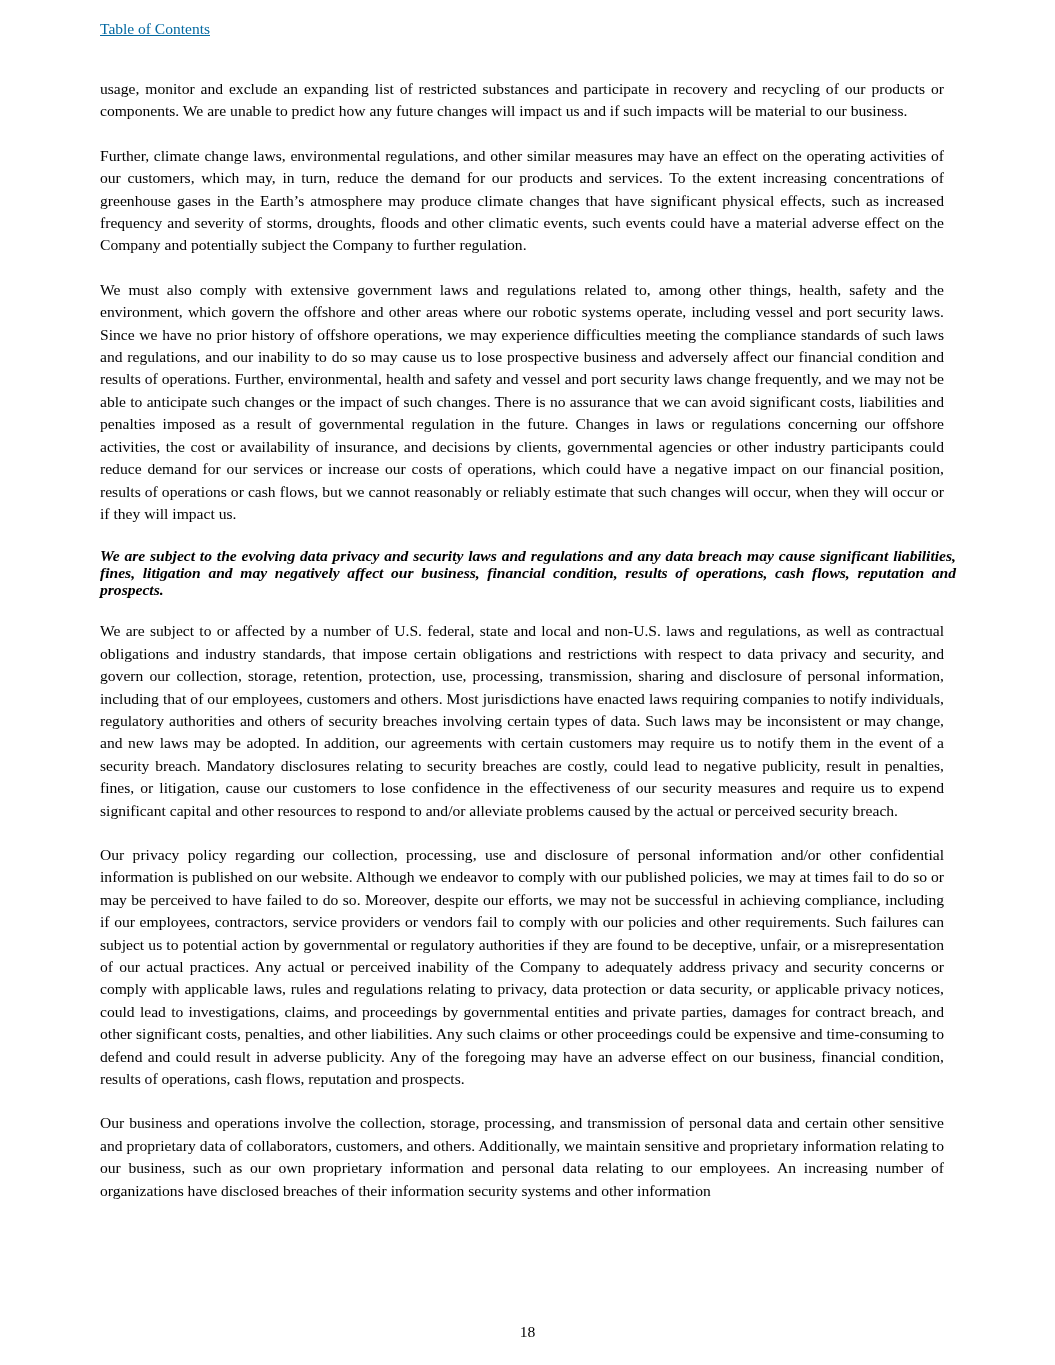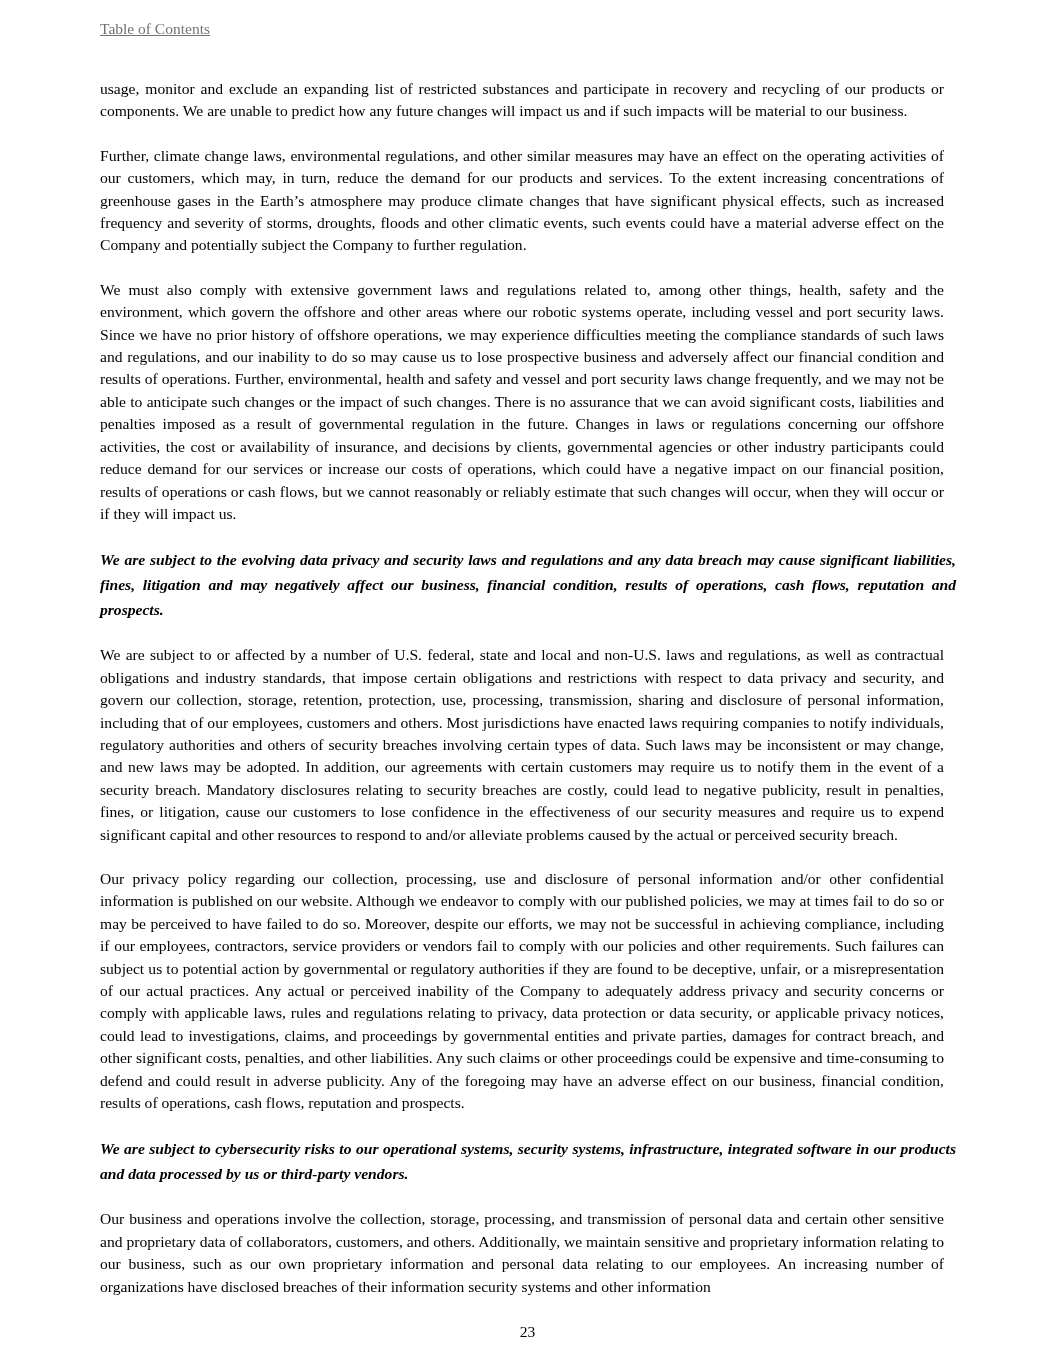"Table of Contents" .toc-link { color: #737373 -> #0369a1 }
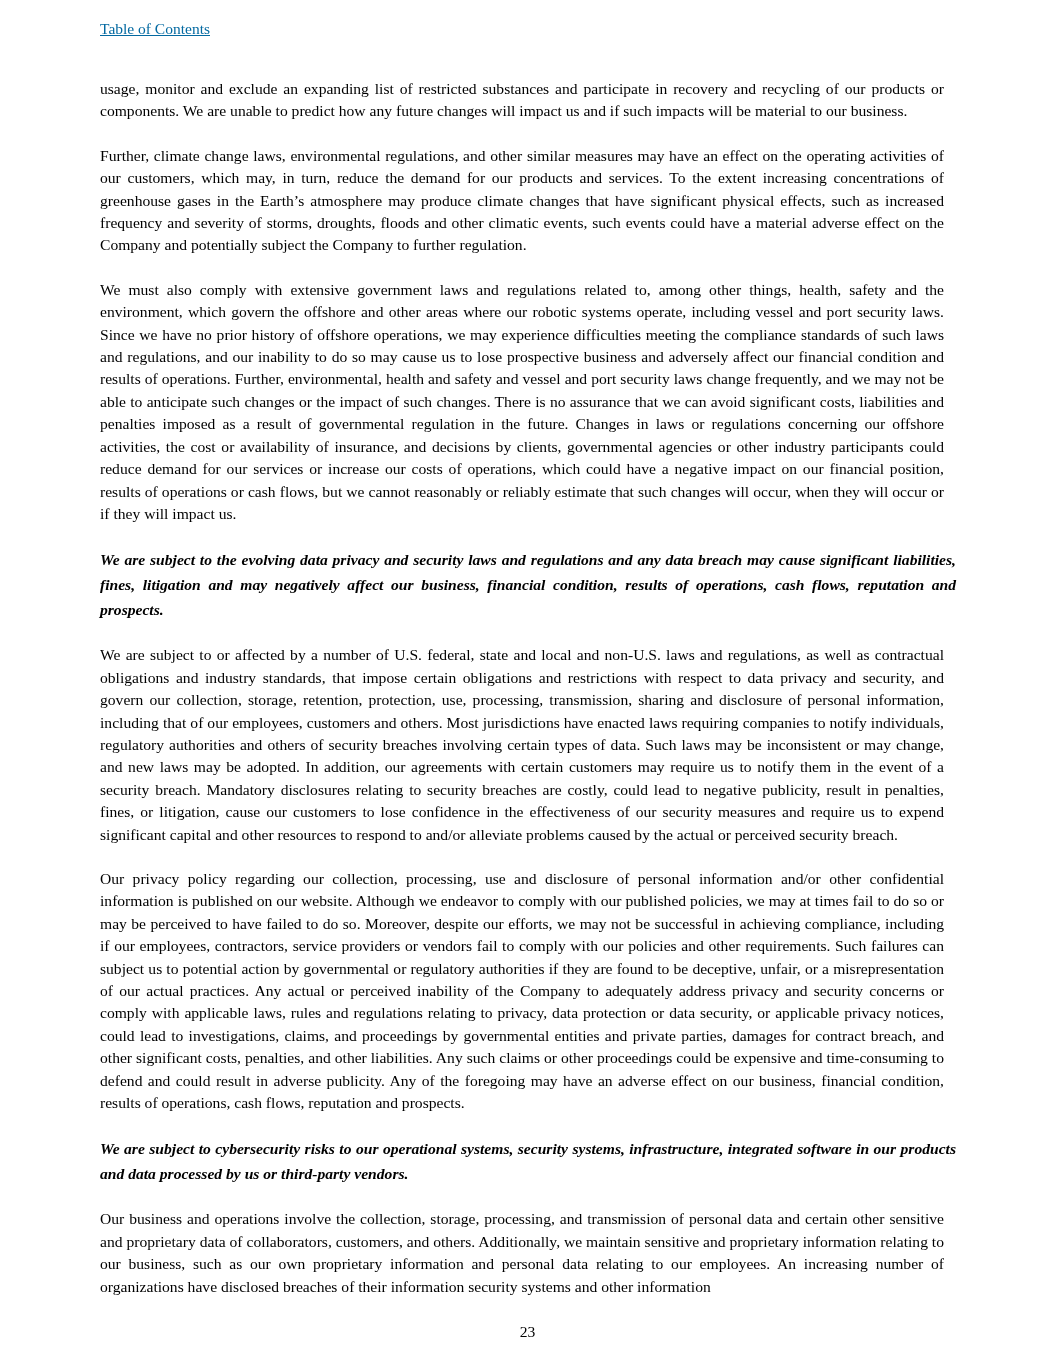"We are subject to the" .risk-heading { line-height: 25px -> 17px }
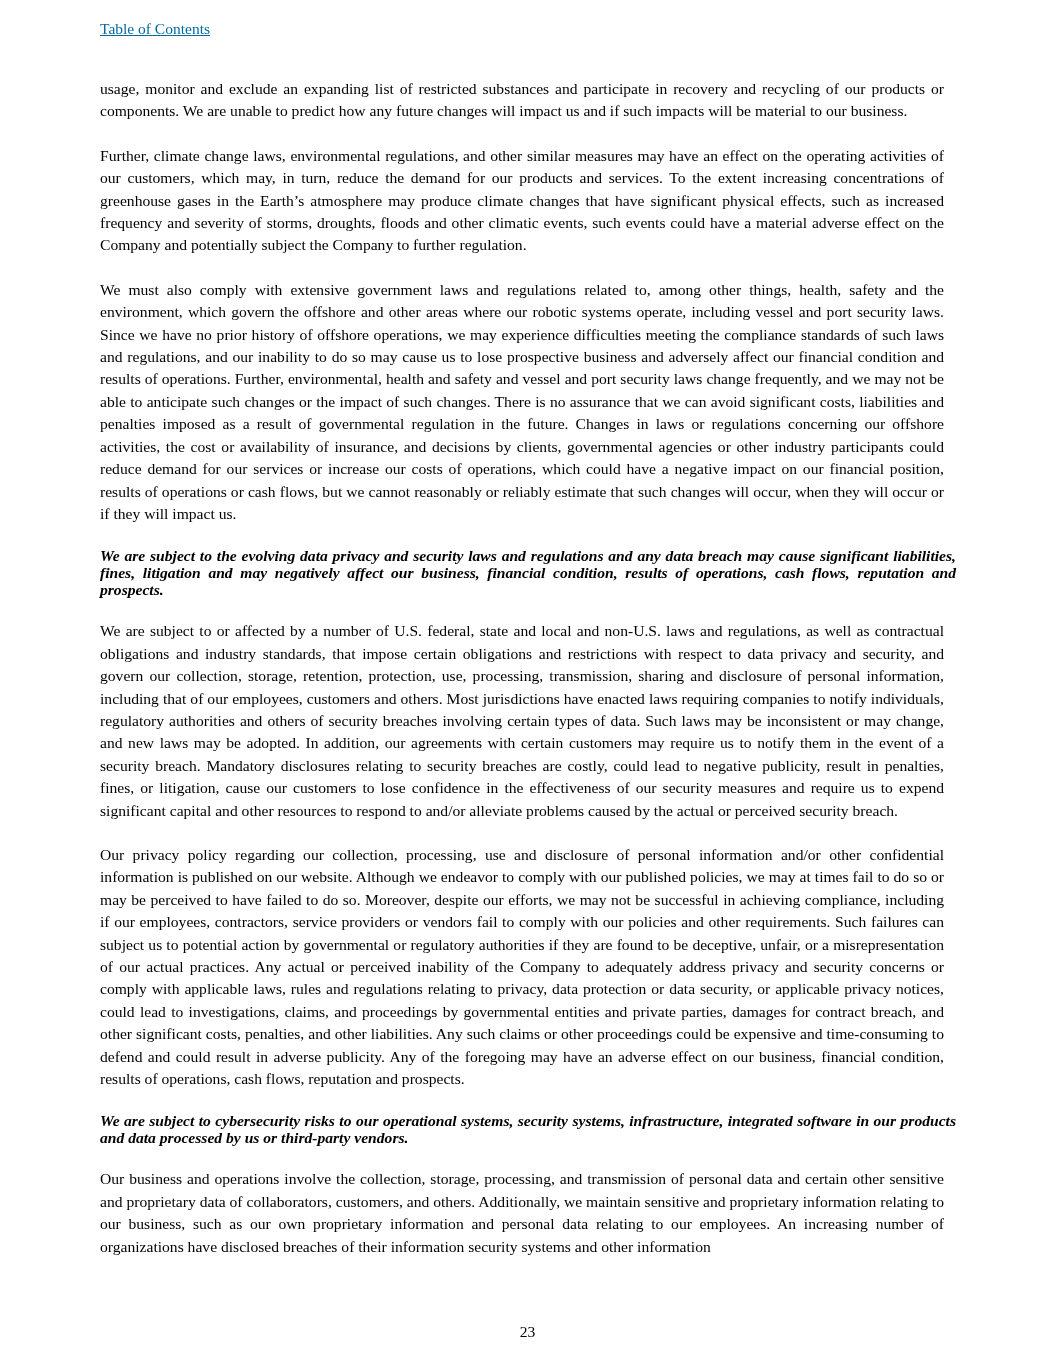"We are subject to cybersecurity" p.risk-heading { html: <p>We are subject to cybersecurity risks to our operational systems, security systems, infrastructure, integrated software in our products and data processed by us or third-party vendors.</p> -> none }
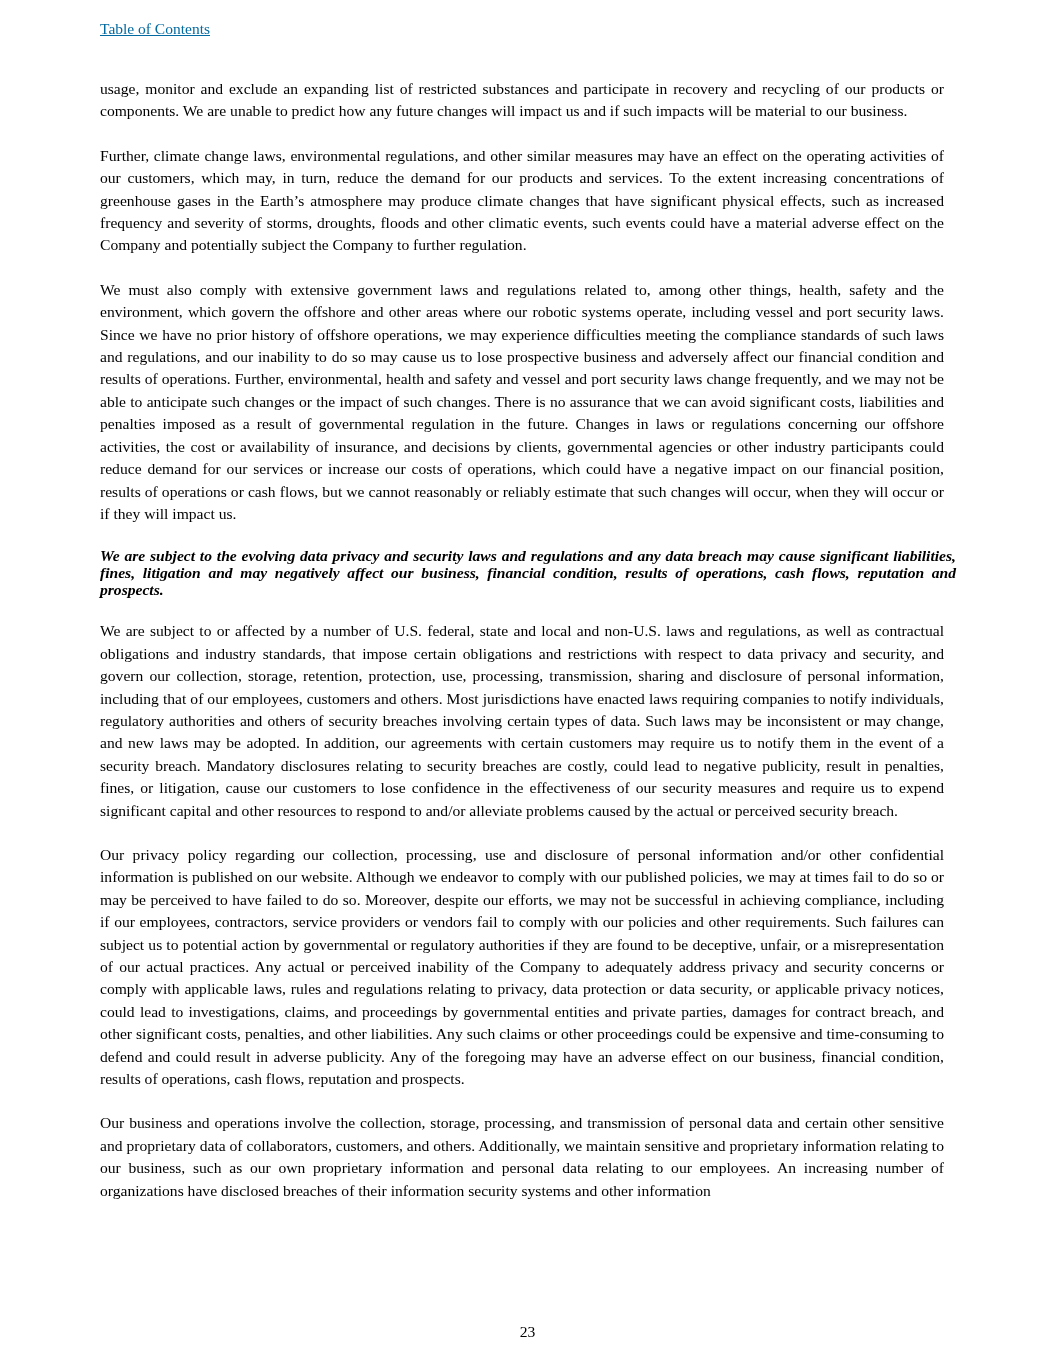"23" span { text: 23 -> 18 }
